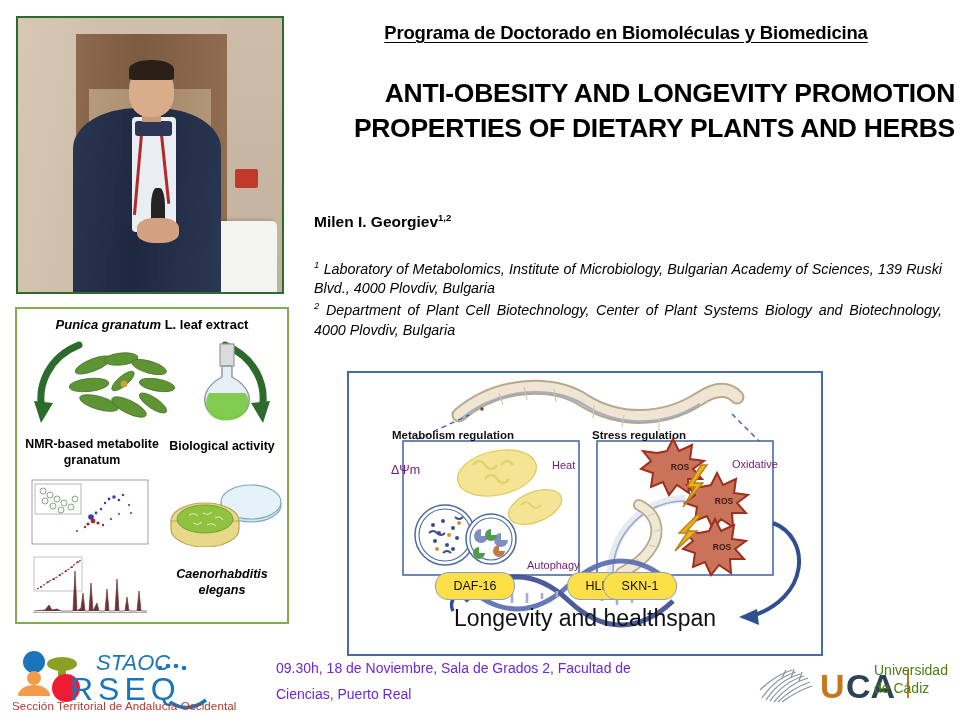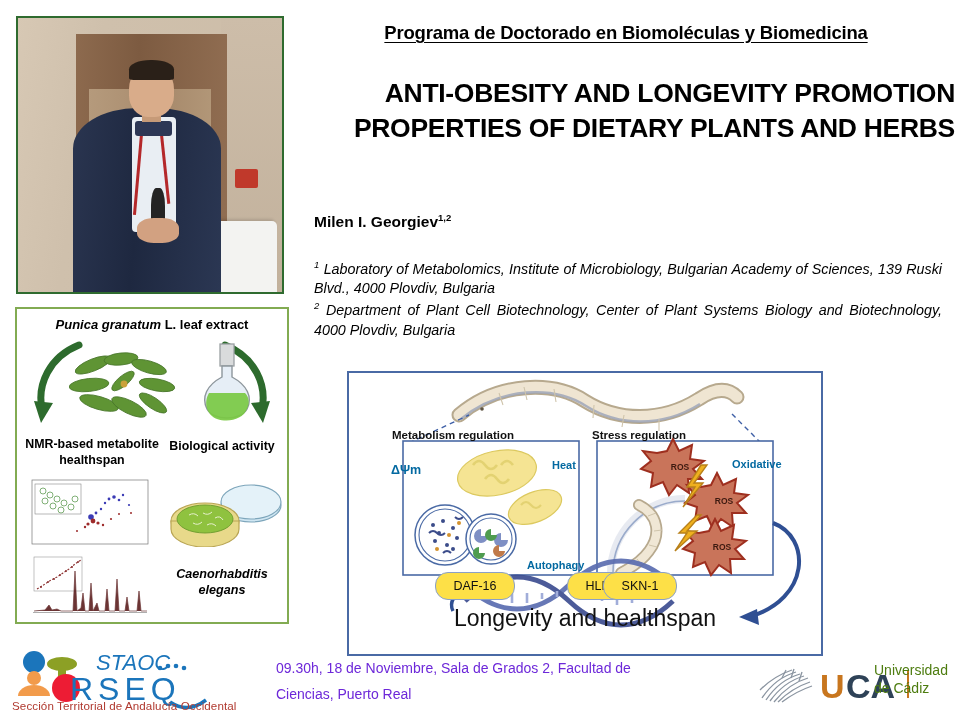"NMR-based metabolite healthspan" div { text: healthspan -> granatum }
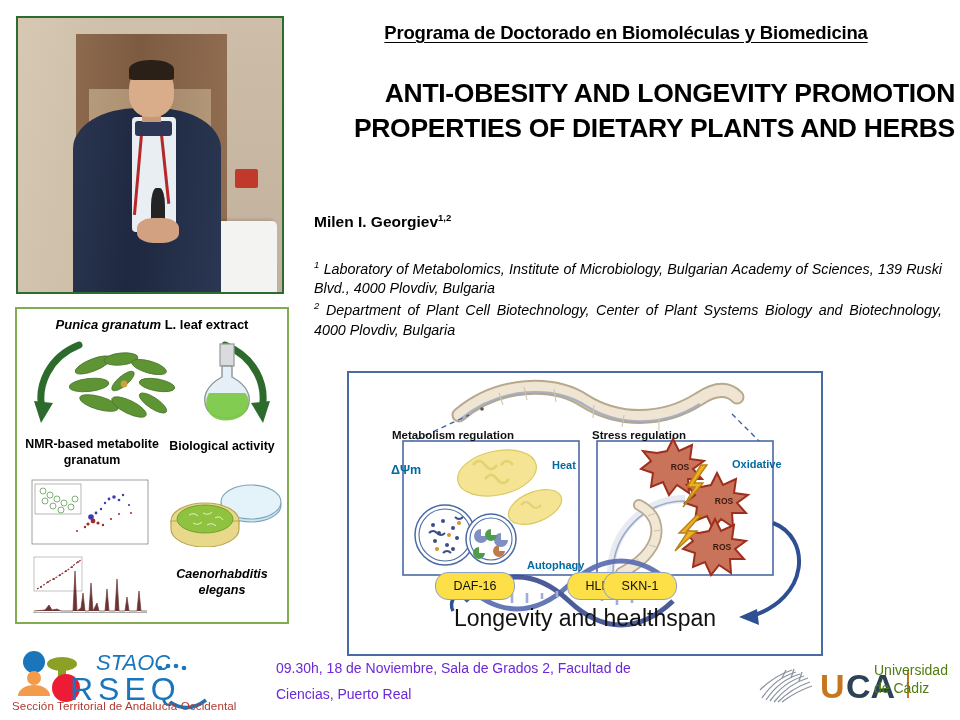"ΔΨm" .md-sub { color: #0369a1 -> #701a75; font-weight: bold -> normal }
